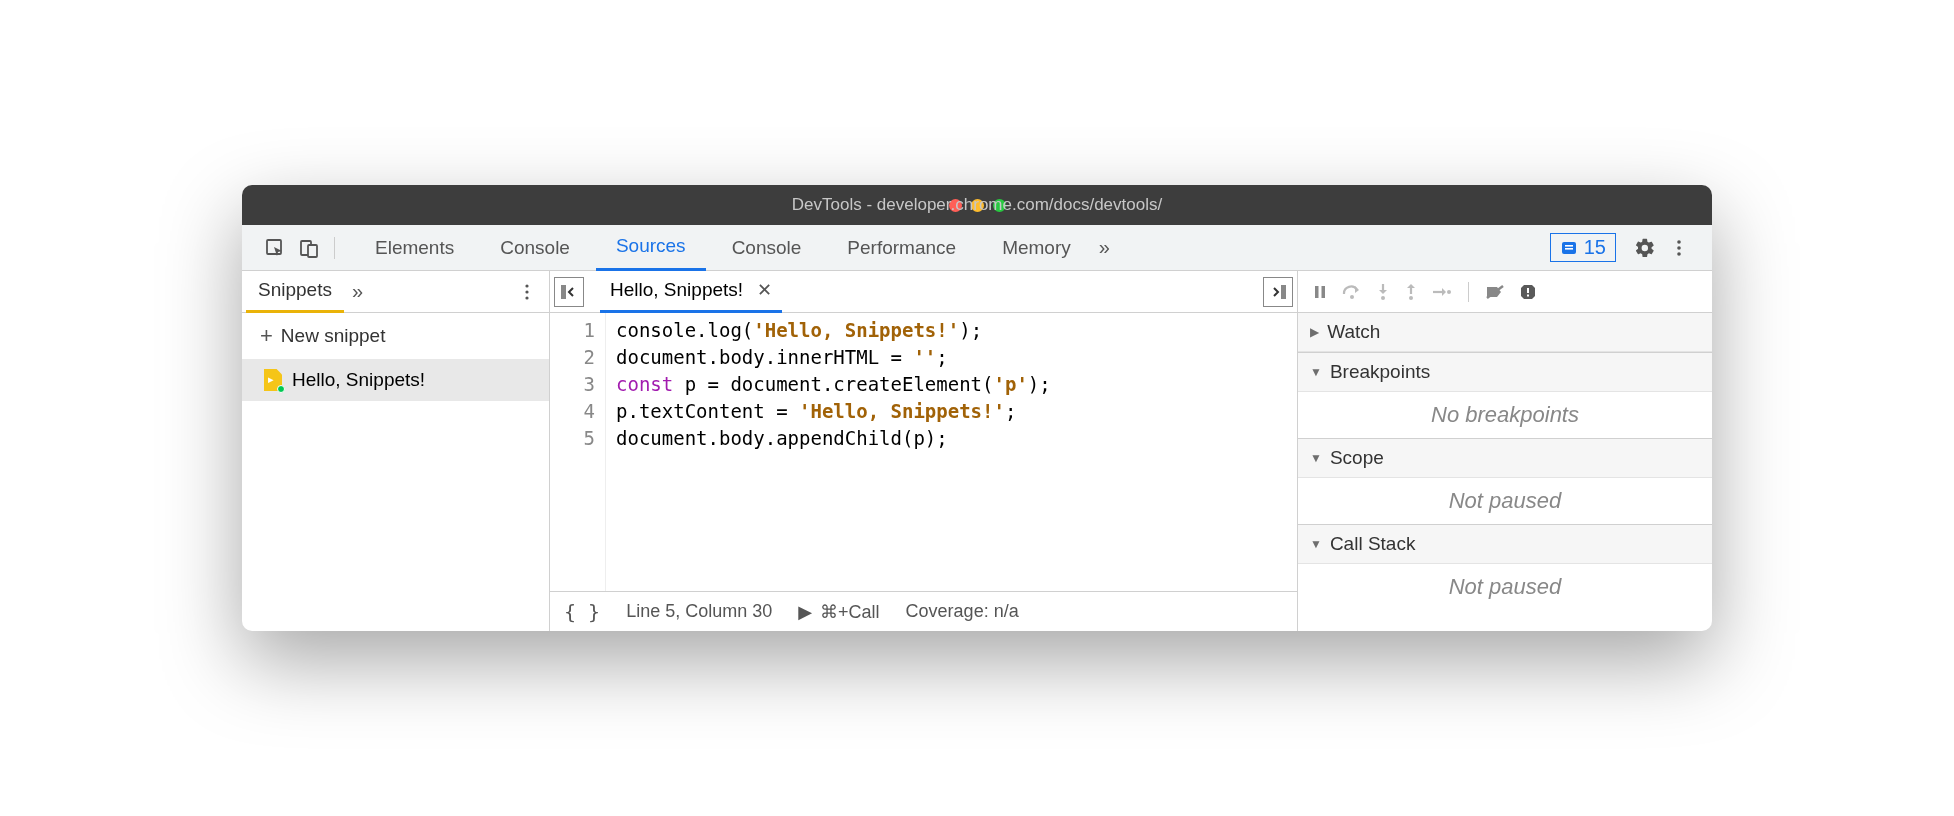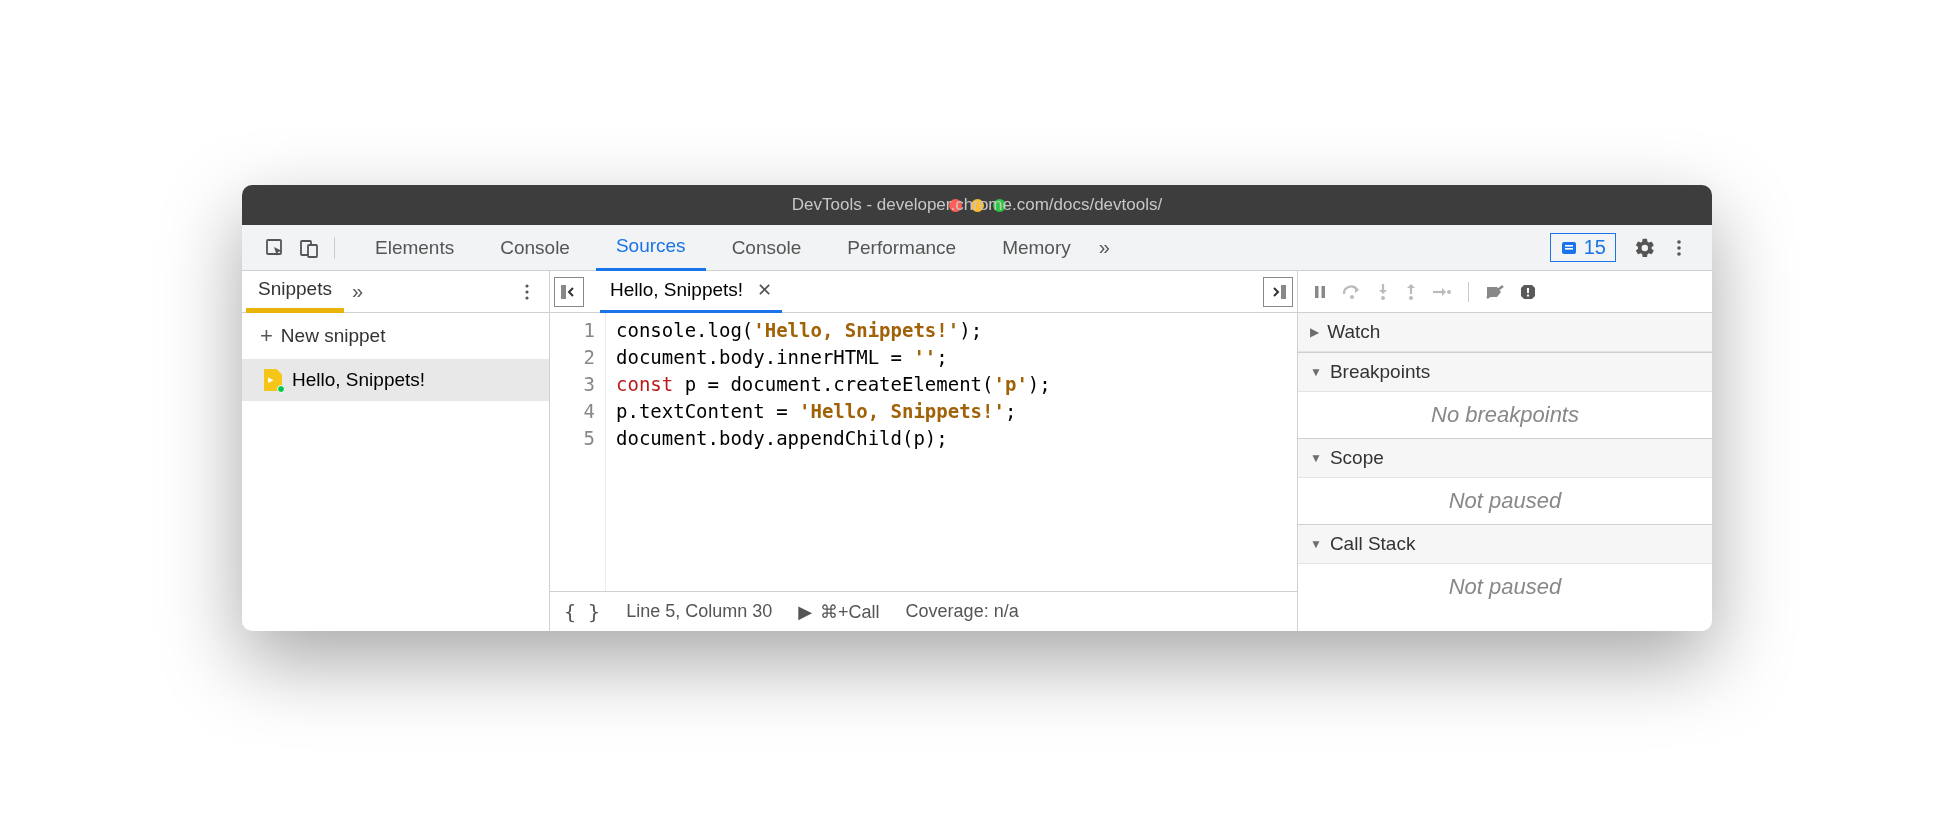"Snippets" .sidebar-tab { border-bottom: 5px solid #eab308 -> 3px solid #eab308 }
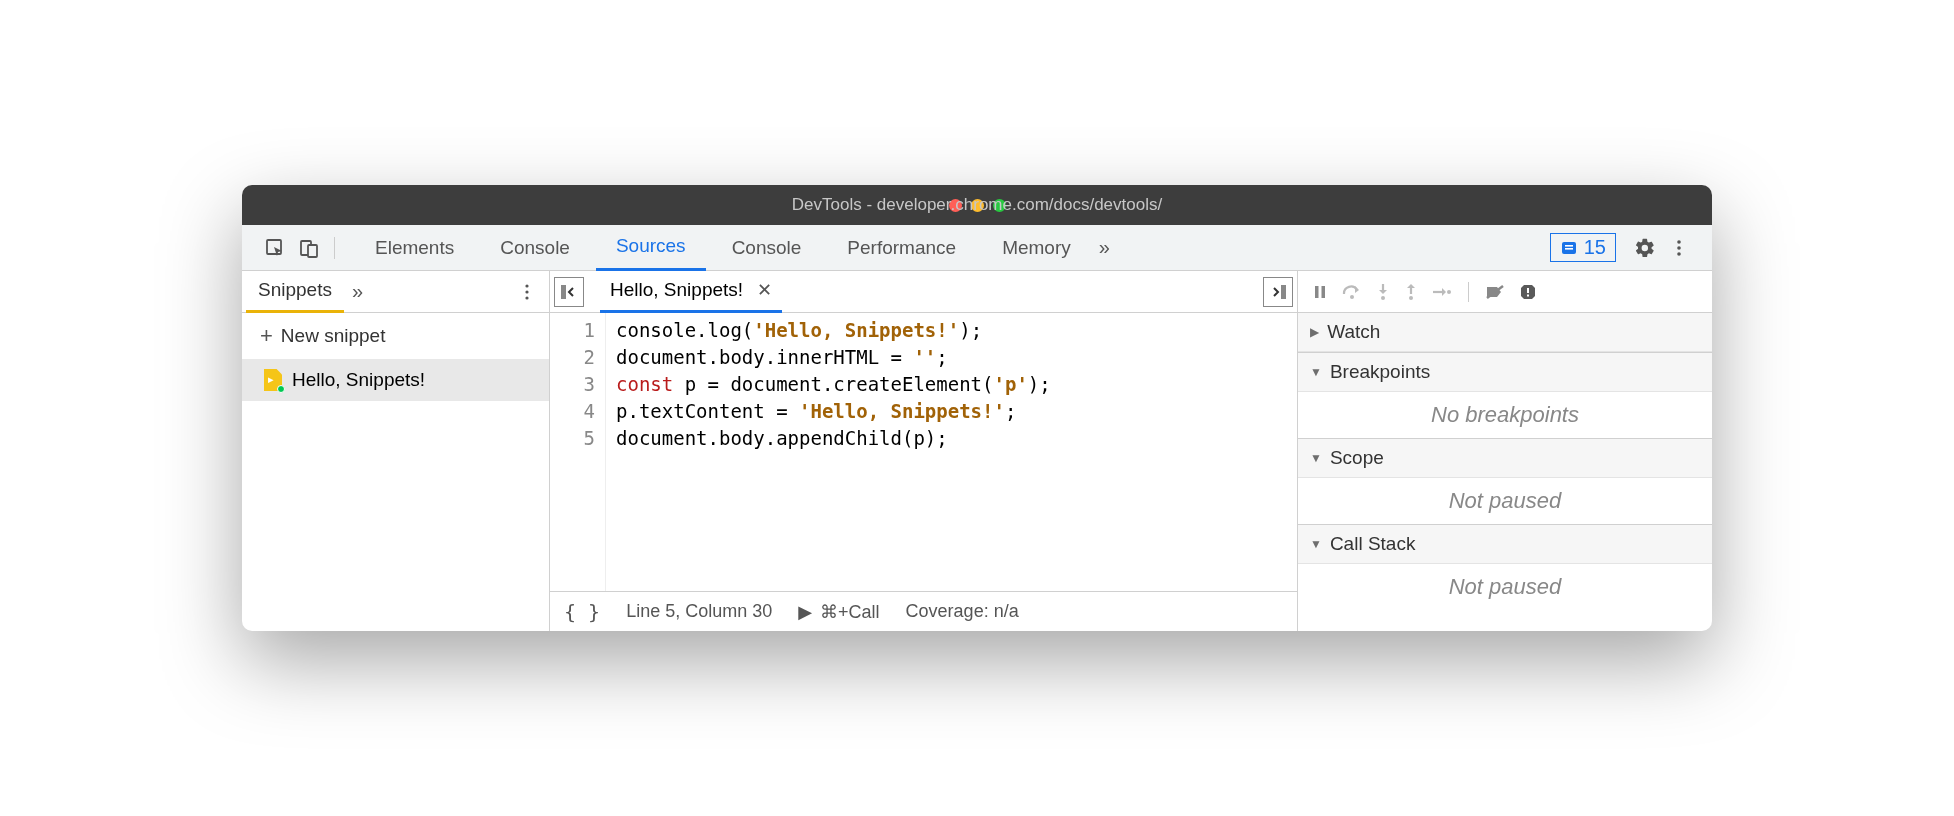"const" .kw { color: #b91c1c -> #a21caf }
